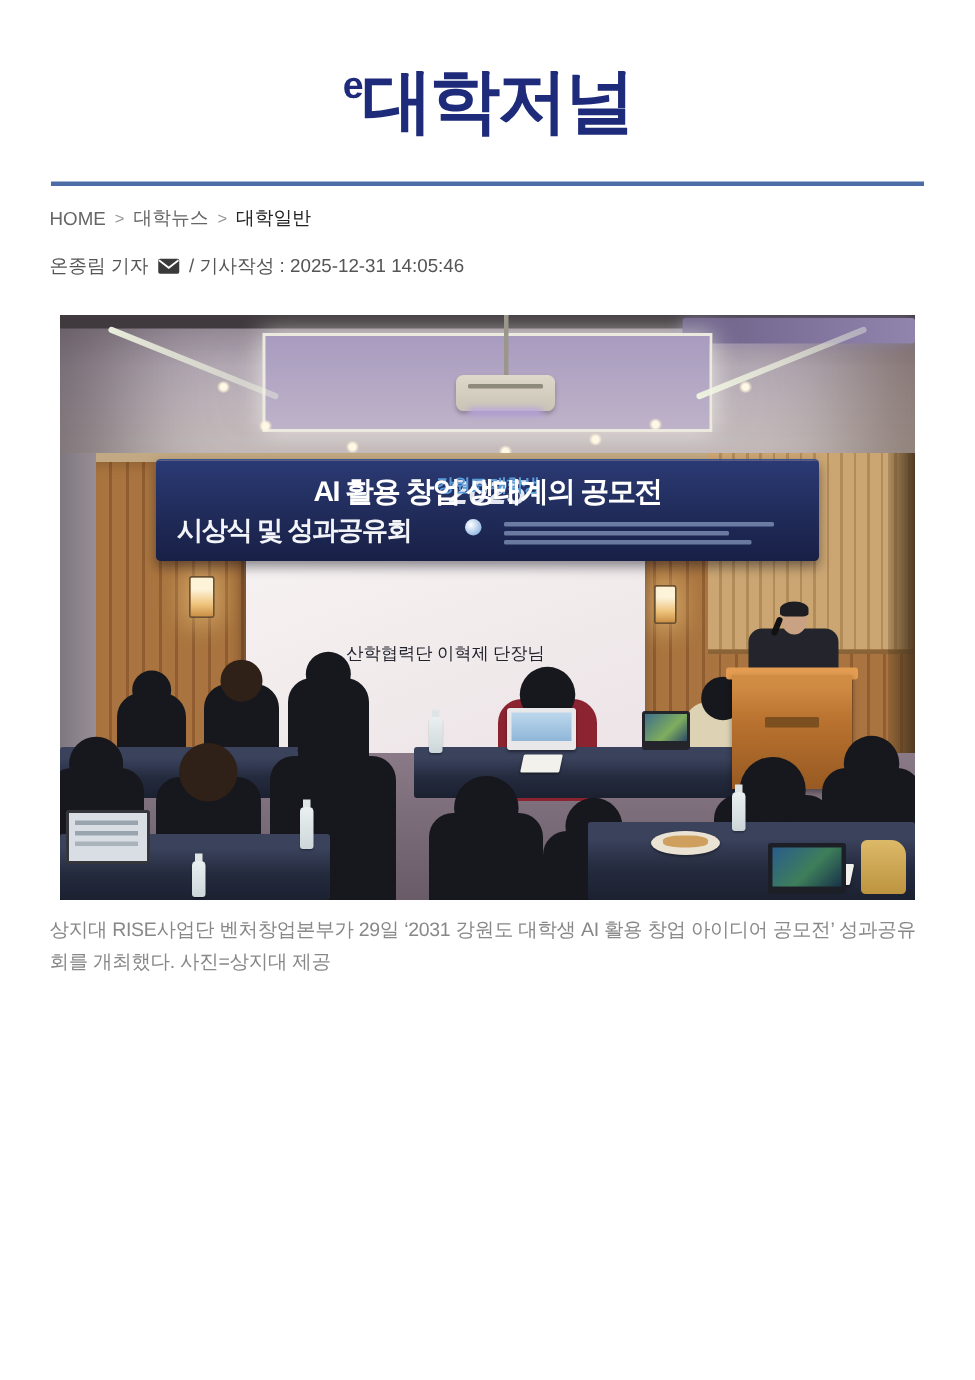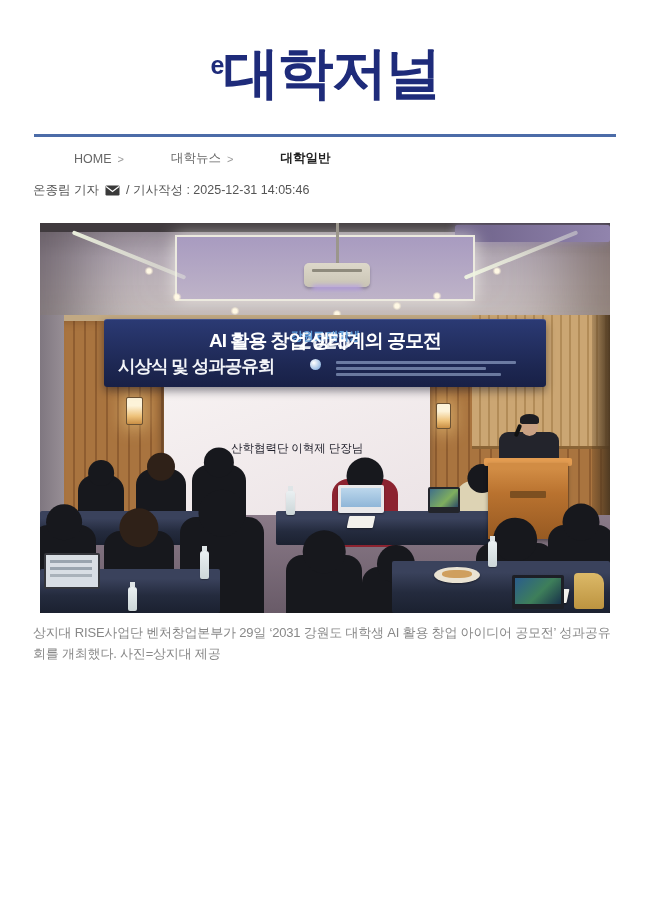"대학저널" .logo .main { font-size: 56px -> 47px }
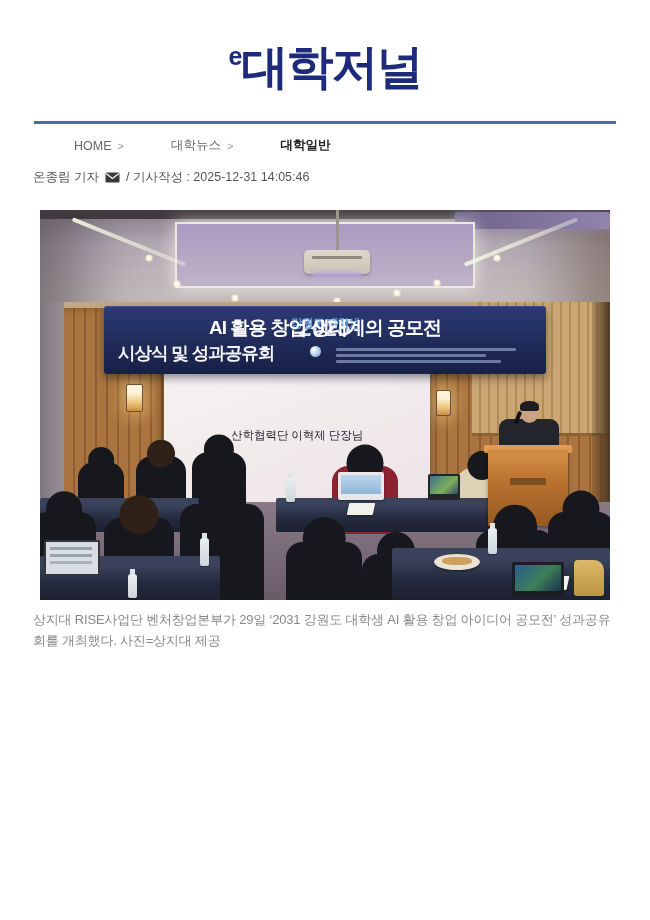"HOME" .crumb { margin-left: 41px -> none }
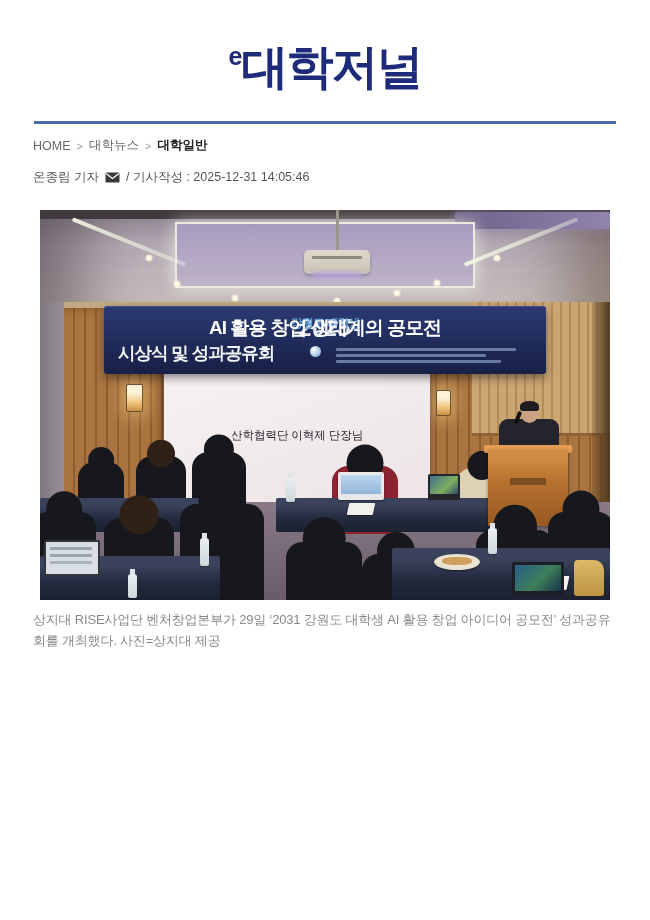"대학일반" .breadcrumb .last { font-weight: bold -> normal }
